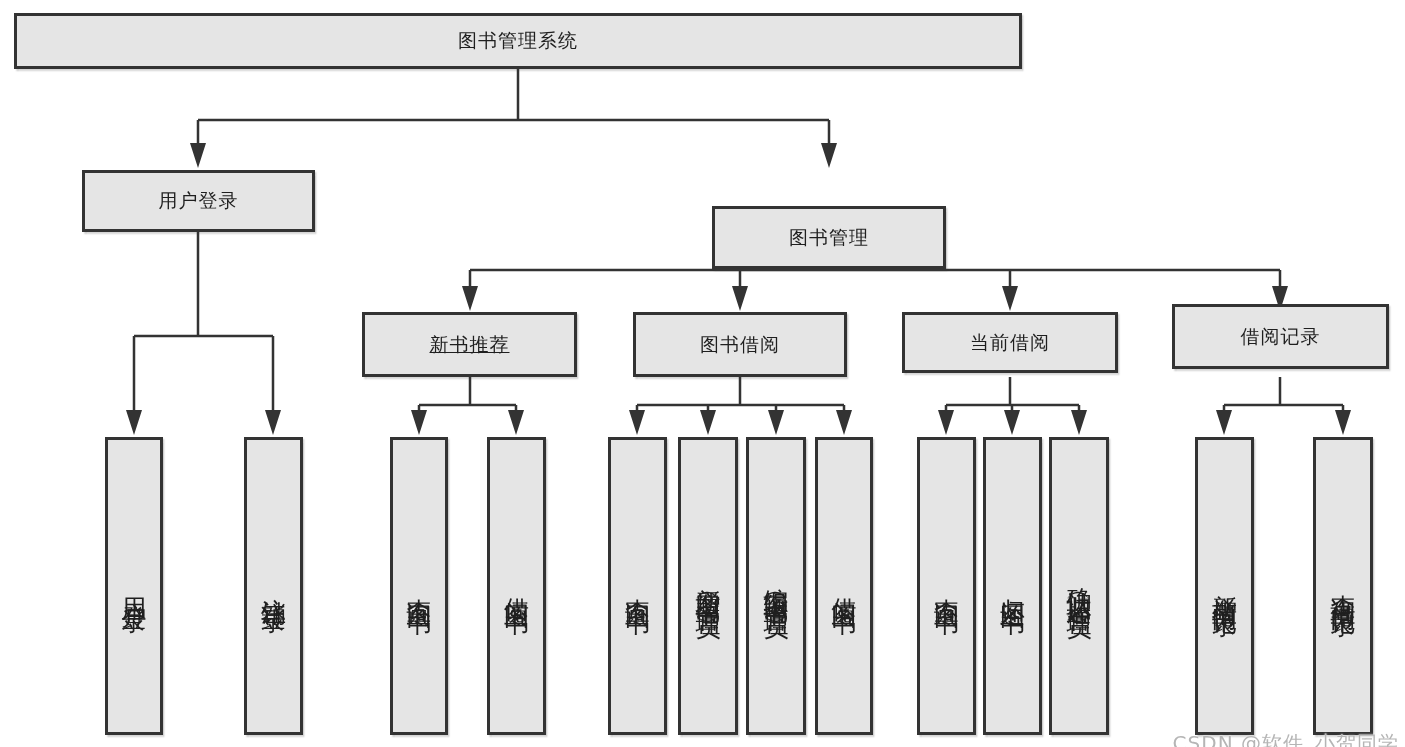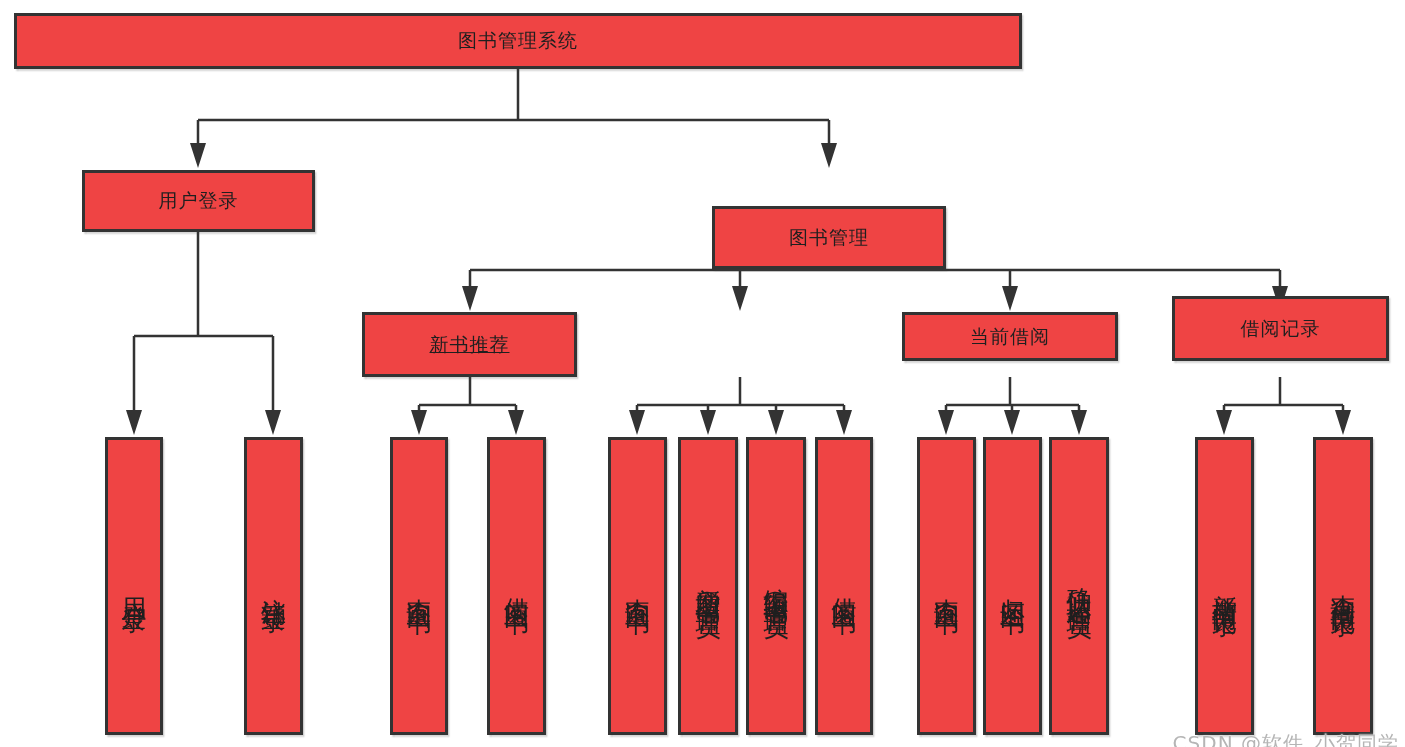"图书管理系统" .box { background: #ef4444 -> #e5e5e5 }
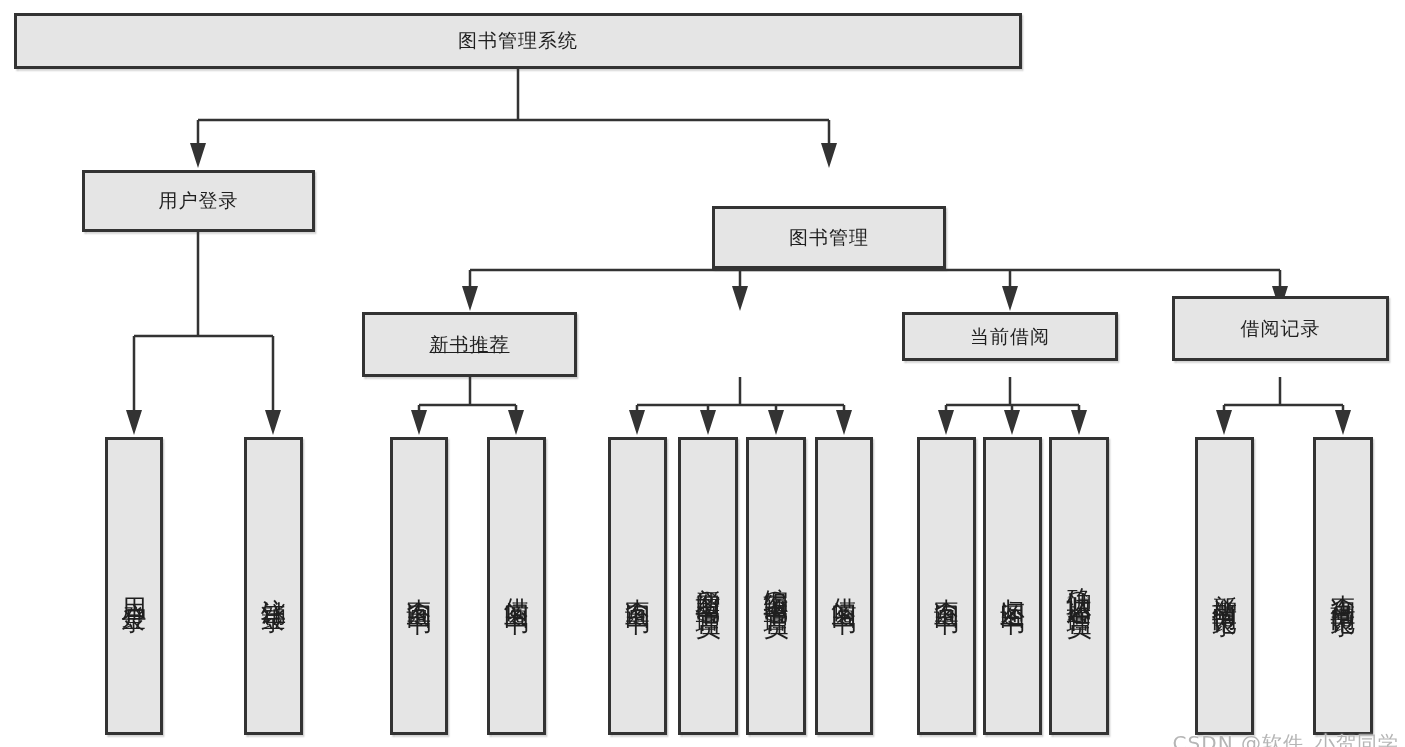"图书借阅" div.box { html: none -> <div>图书借阅</div> }
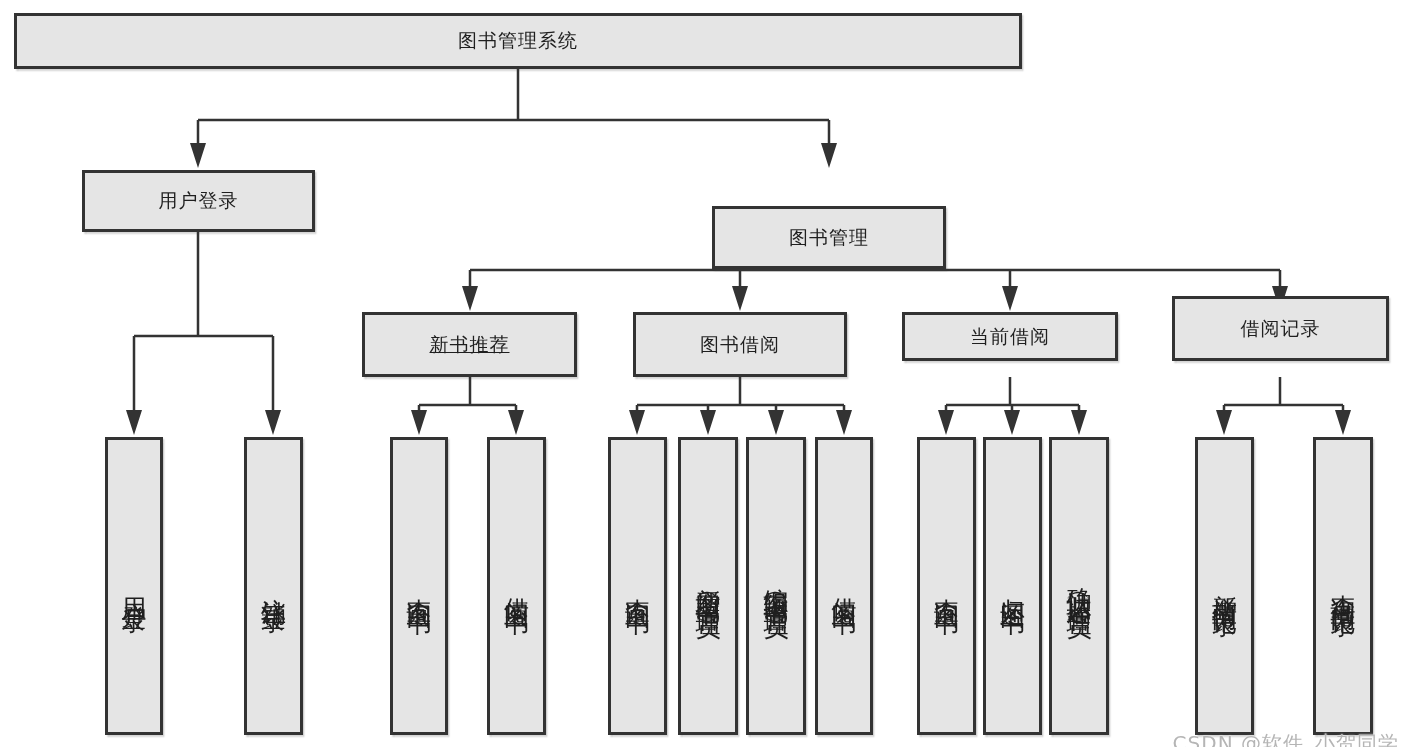"当前借阅" #n-current { height: 49px -> 61px }
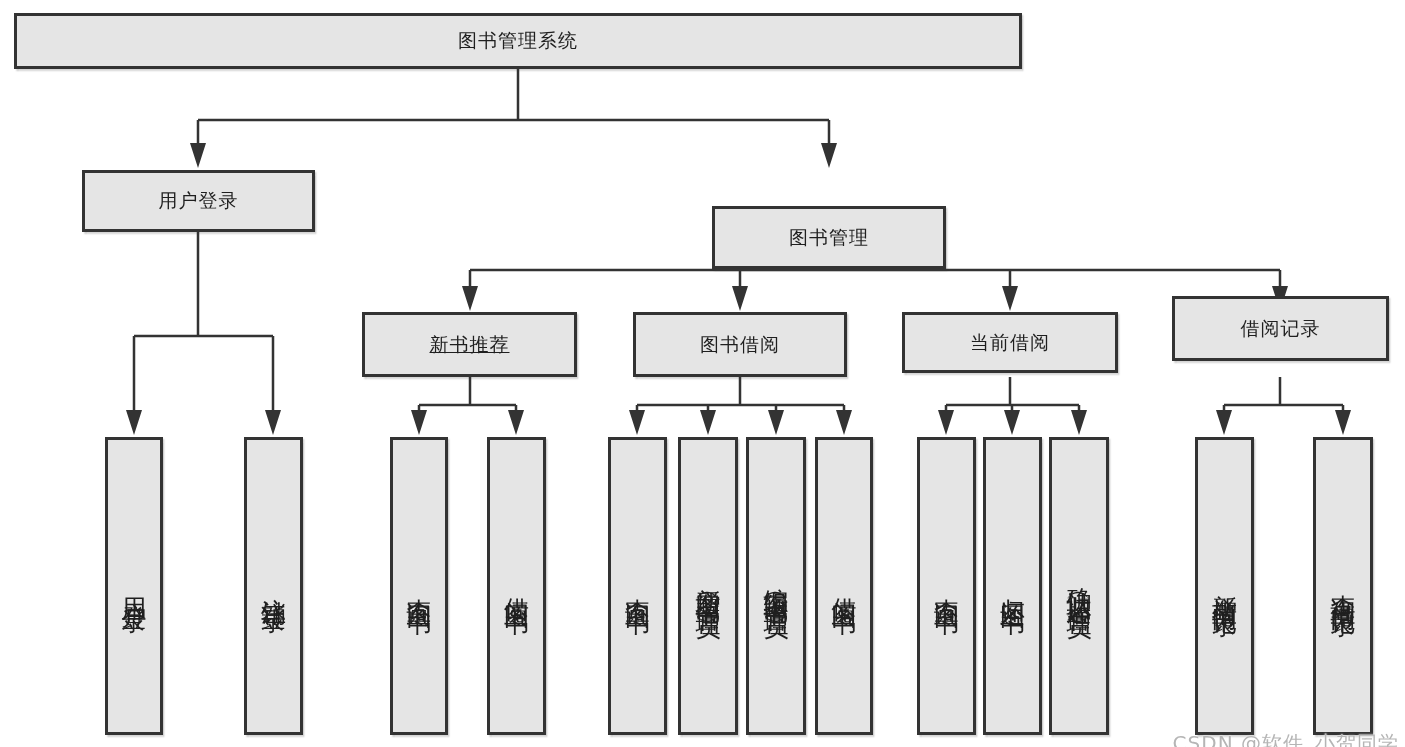"借阅记录" #n-records { top: 296px -> 304px }
